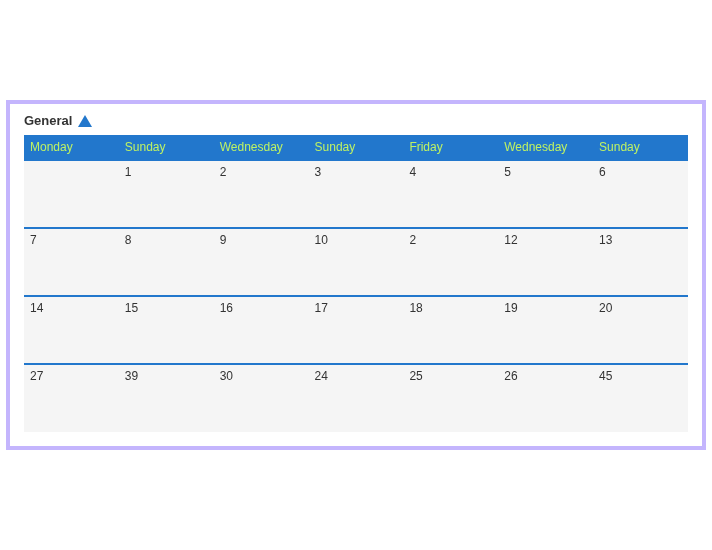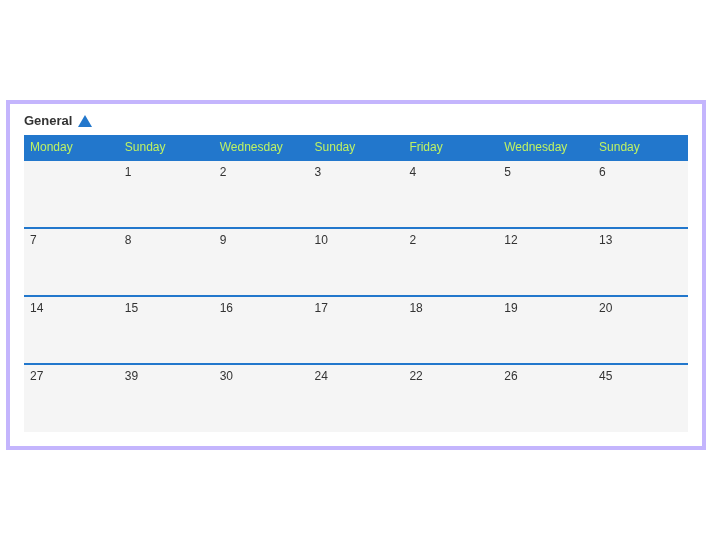"22" span.day-num { text: 22 -> 25 }
